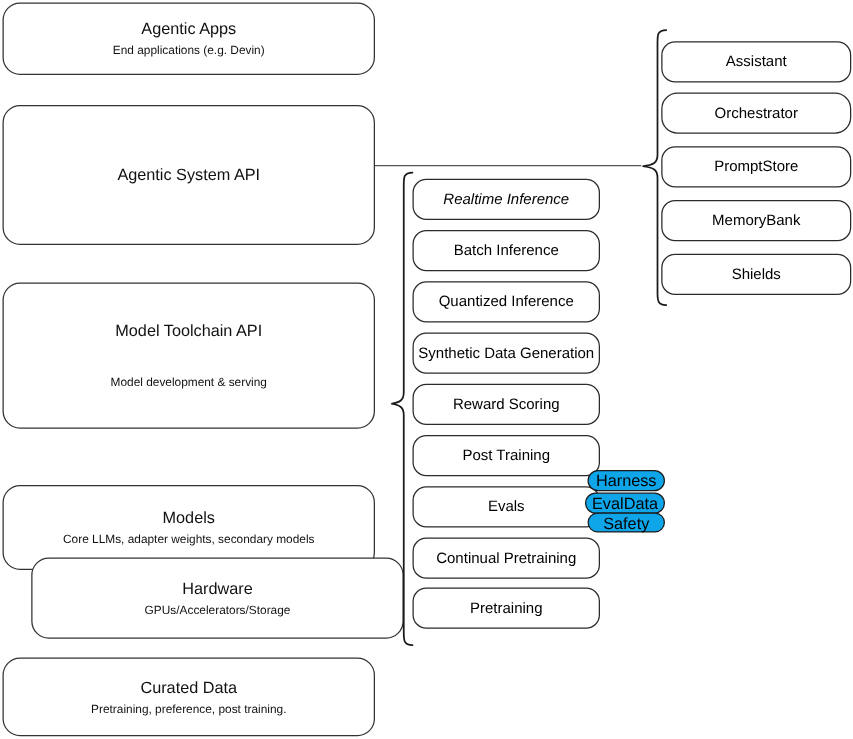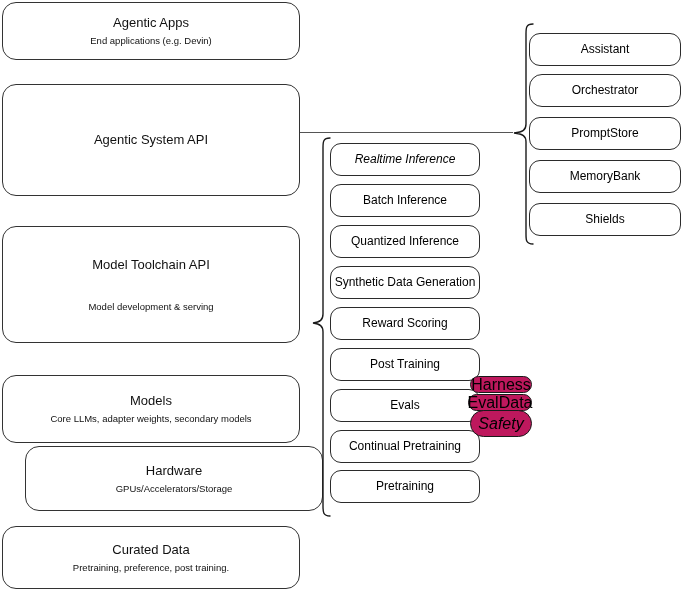"Harness" .pill { background: #be185d -> #0ea5e9; font-size: 16px -> 13px }
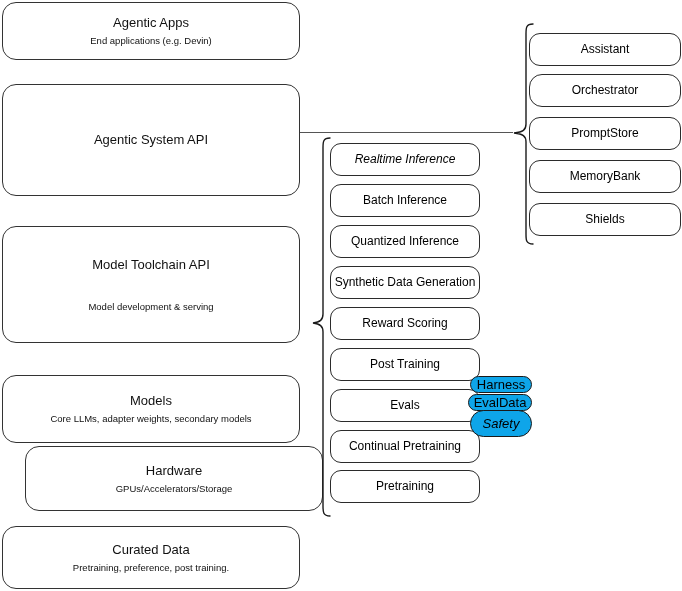"Models" div.box { top: 375px -> 388px }
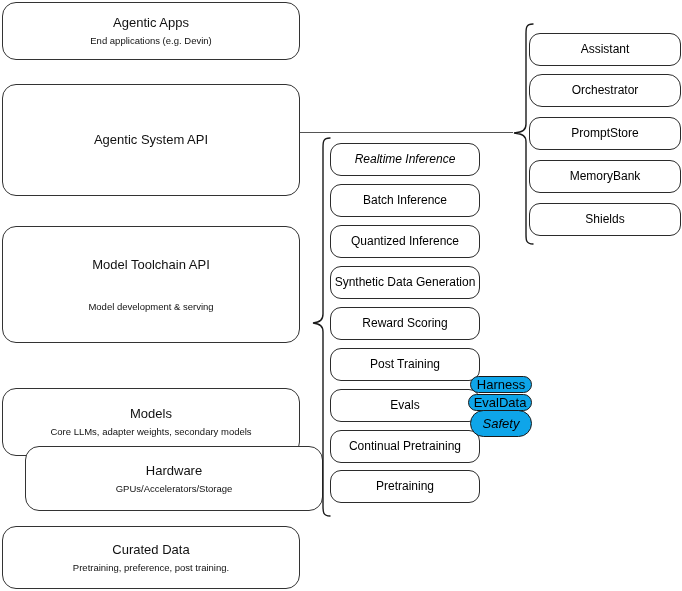"Safety" div.pill { font-style: italic -> none; height: 27px -> 16px }
